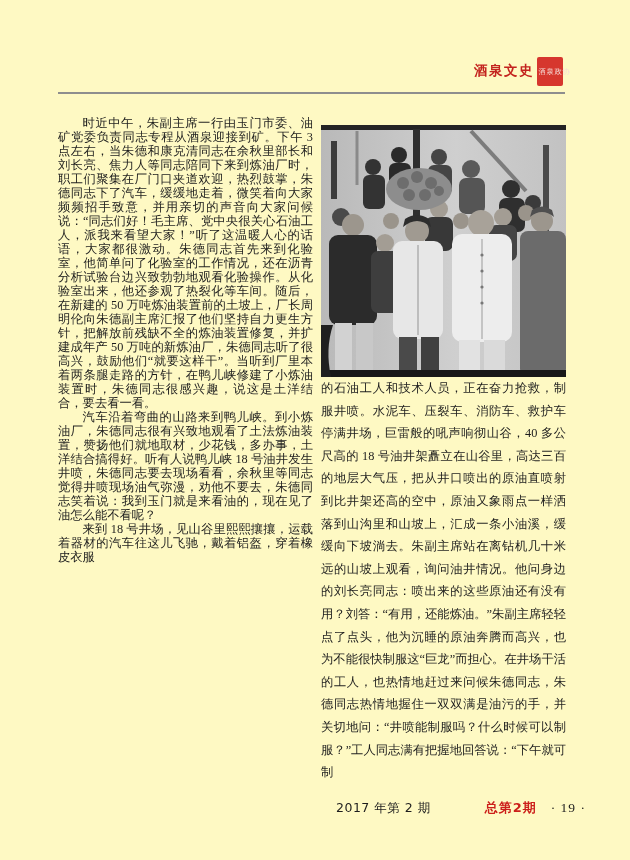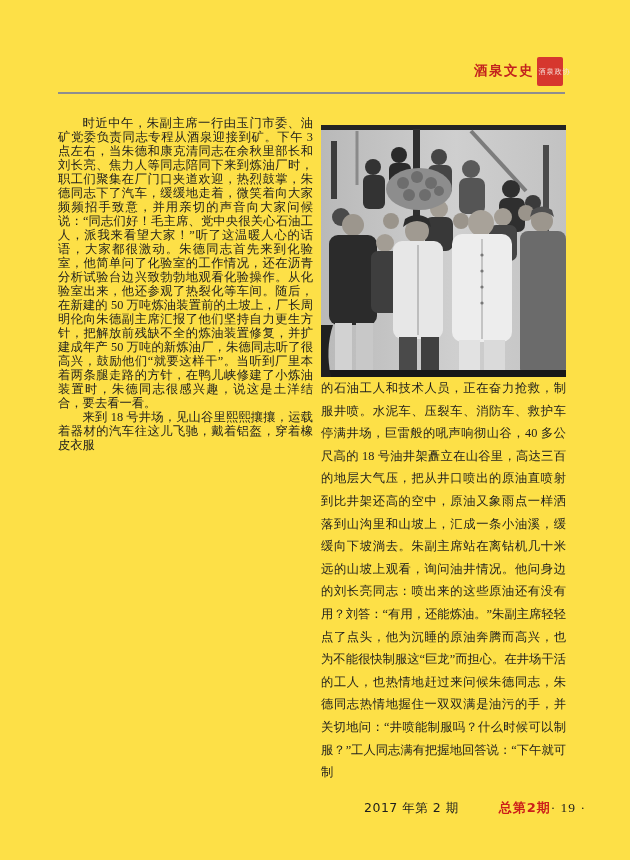"酒泉文史" .page { background: #fde047 -> #fef9c3 }
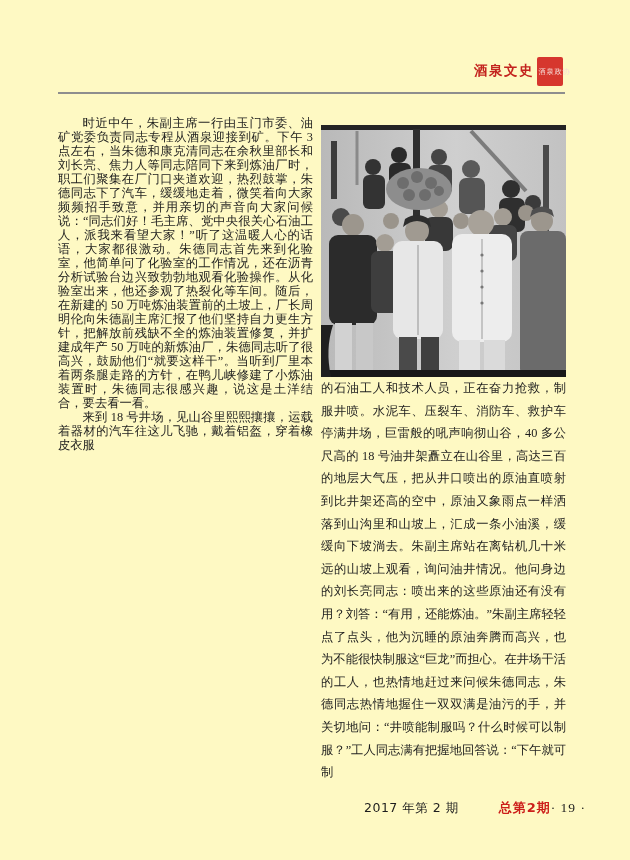"汽车沿着弯曲的山路来到鸭儿峡。到小炼油厂，朱德同志很有兴致地观看了土法炼油装置，" p { html: none -> <p>汽车沿着弯曲的山路来到鸭儿峡。到小炼油厂，朱德同志很有兴致地观看了土法炼油装置，赞扬他们就地取材，少花钱，多办事，土洋结合搞得好。听有人说鸭儿峡 18 号油井发生井喷，朱德同志要去现场看看，余秋里等同志觉得井喷现场油气弥漫，劝他不要去，朱德同志笑着说：我到玉门就是来看油的，现在见了油怎么能不看呢？</p> }
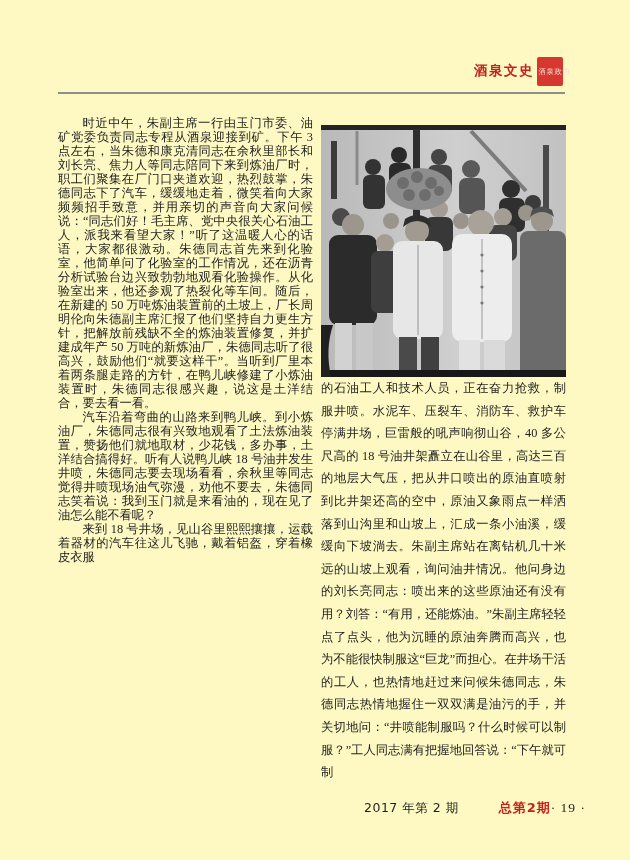"2017 年第 2 期" .footer { gap: none -> 14px }
